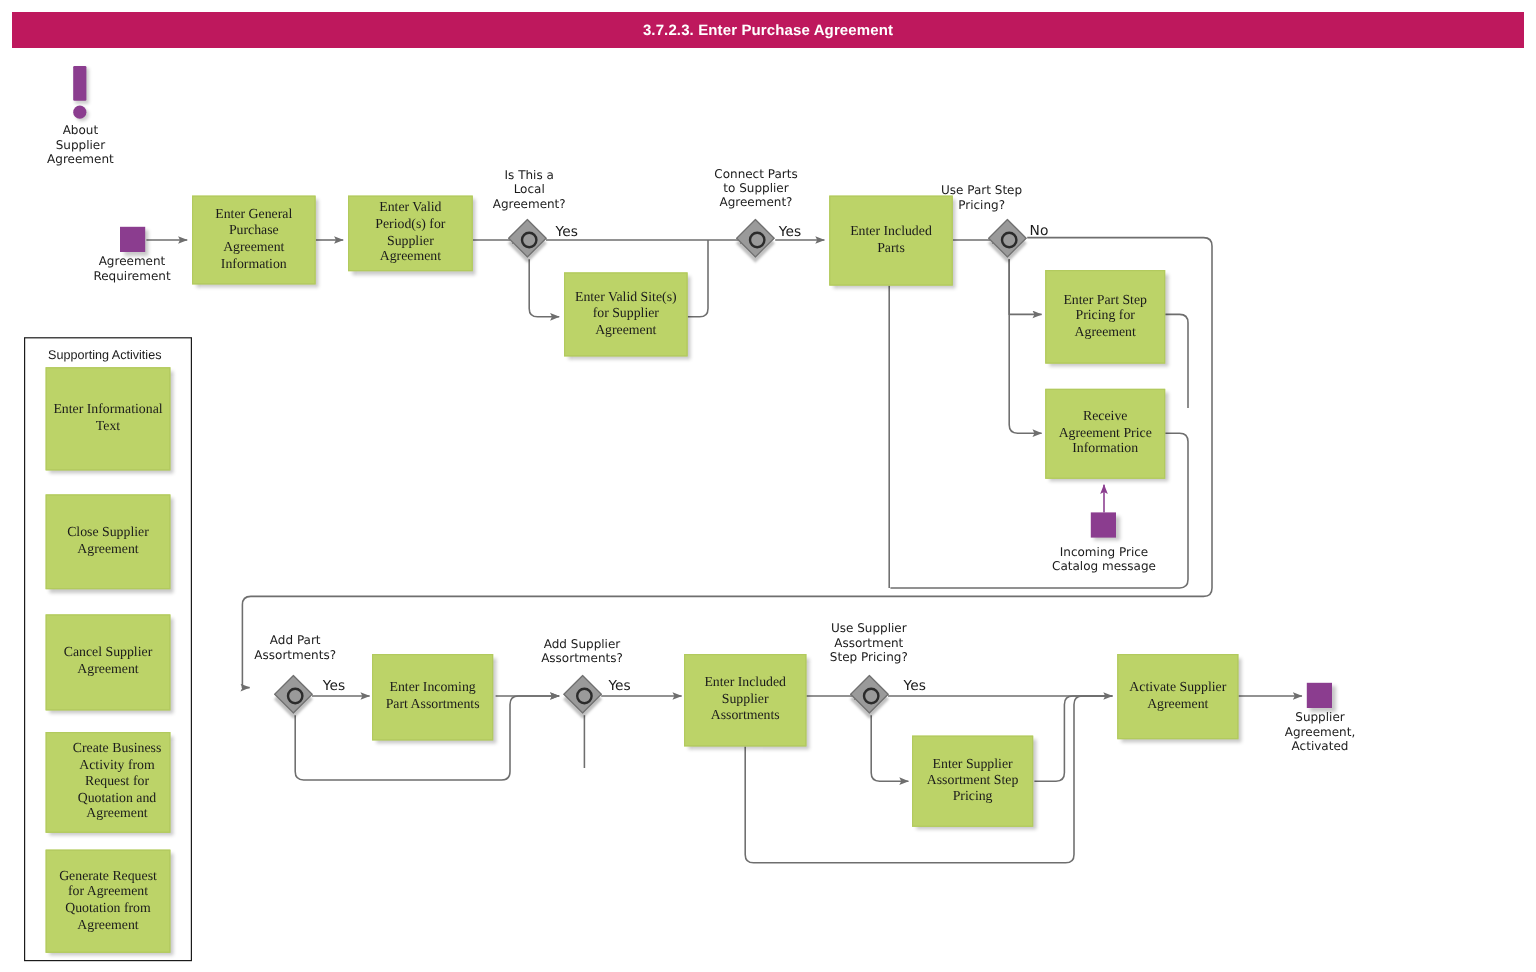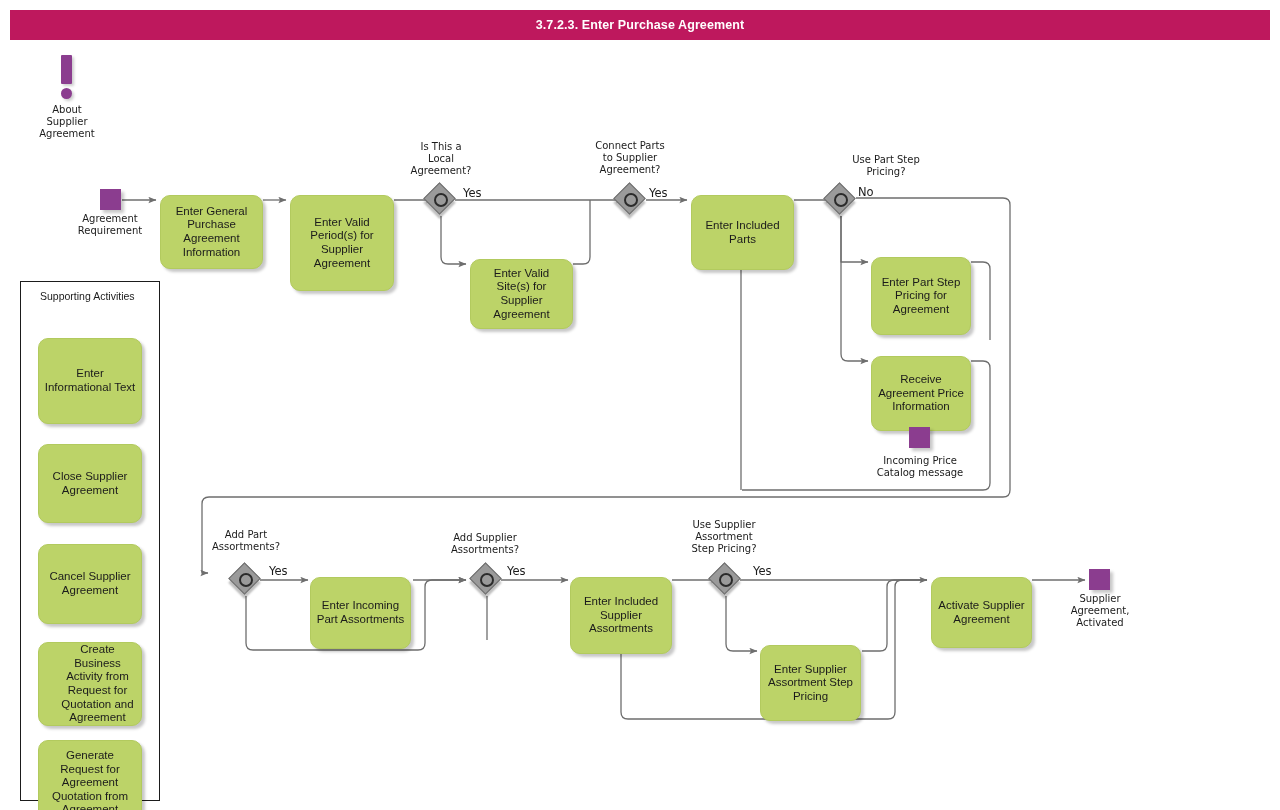"Use Part Step" div.lbl { left: 828px -> 760px }
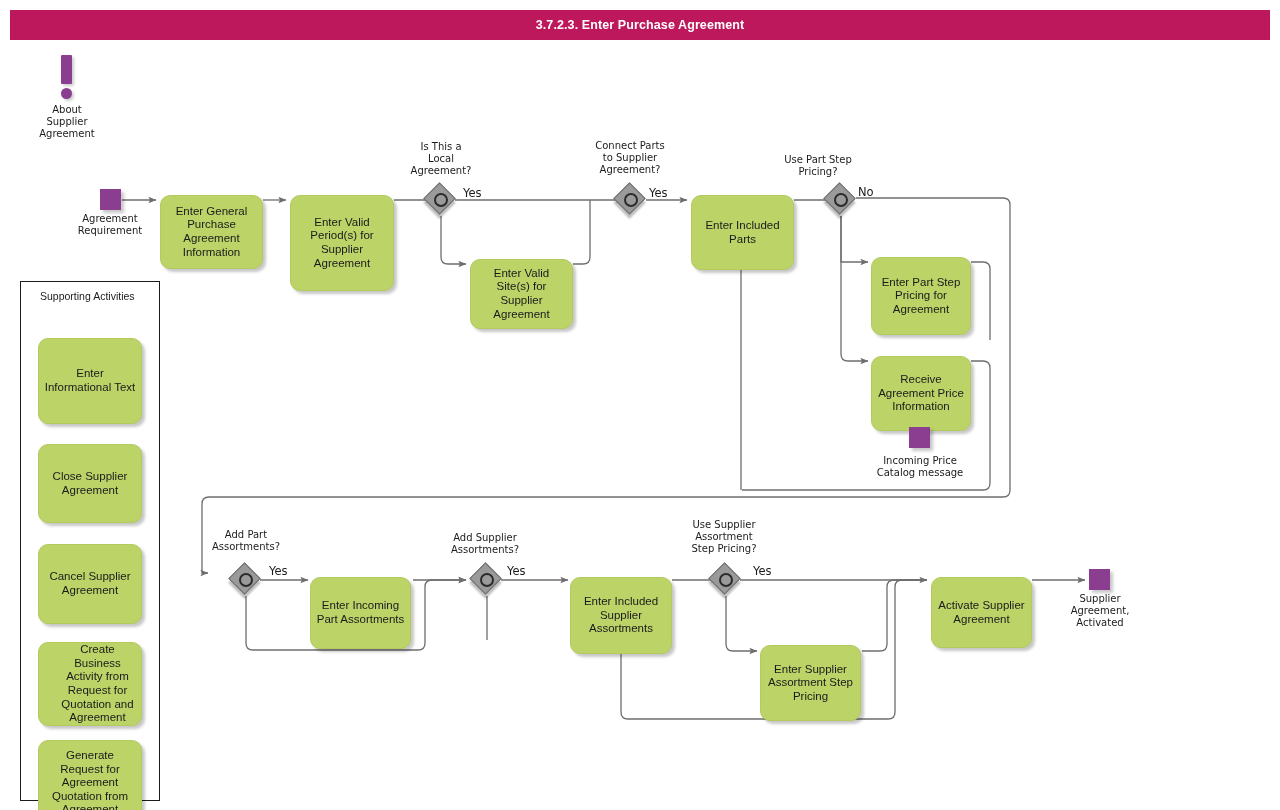"Enter General Purchase Agreement" .task { border-radius: 10px -> 0; font-family: Liberation Sans, sans-serif -> Liberation Serif, serif; margin-top: 32px -> none }
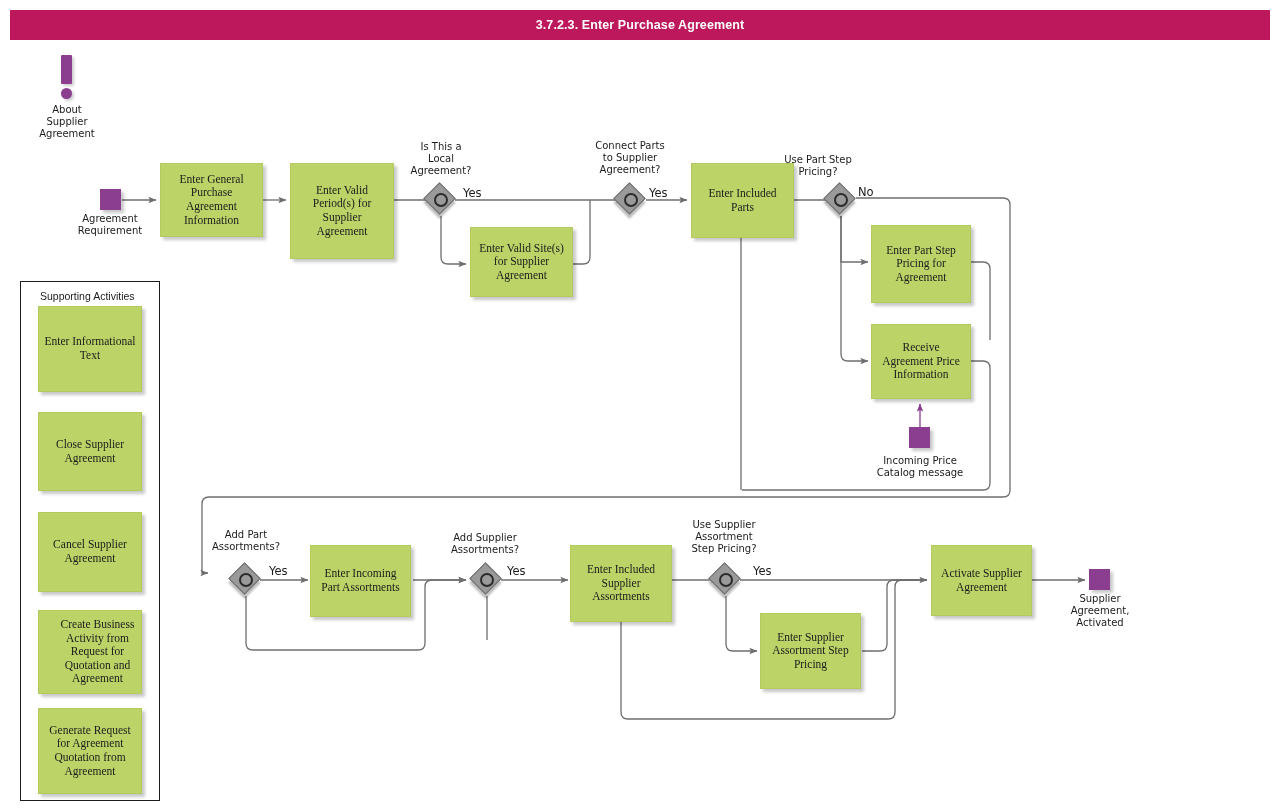"Enter Valid Period(s) for Supplier" div.task { height: 96px -> 63px }
